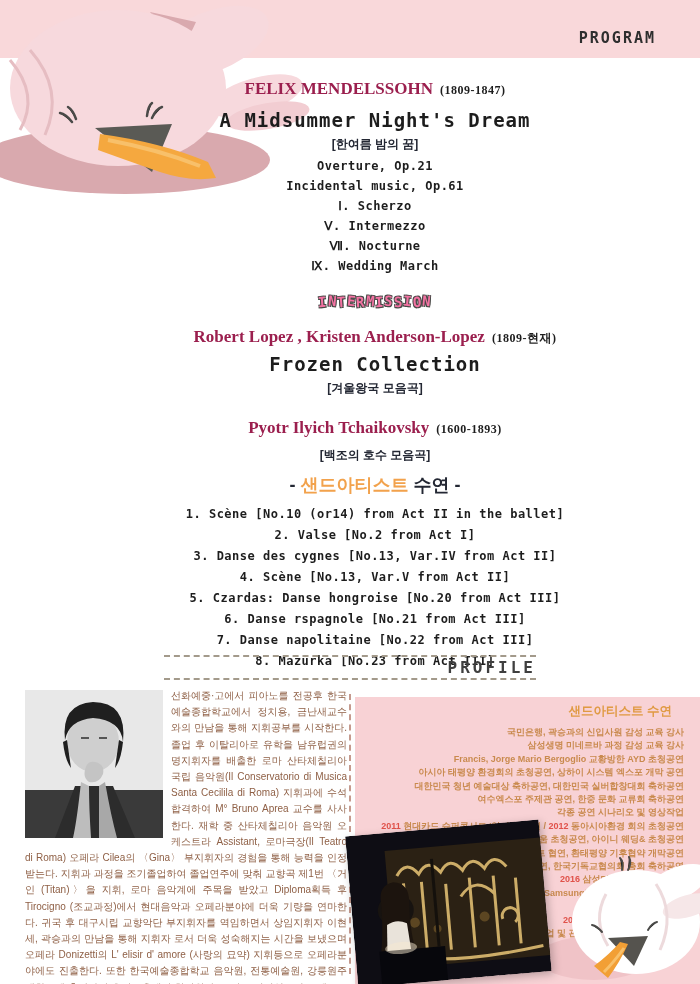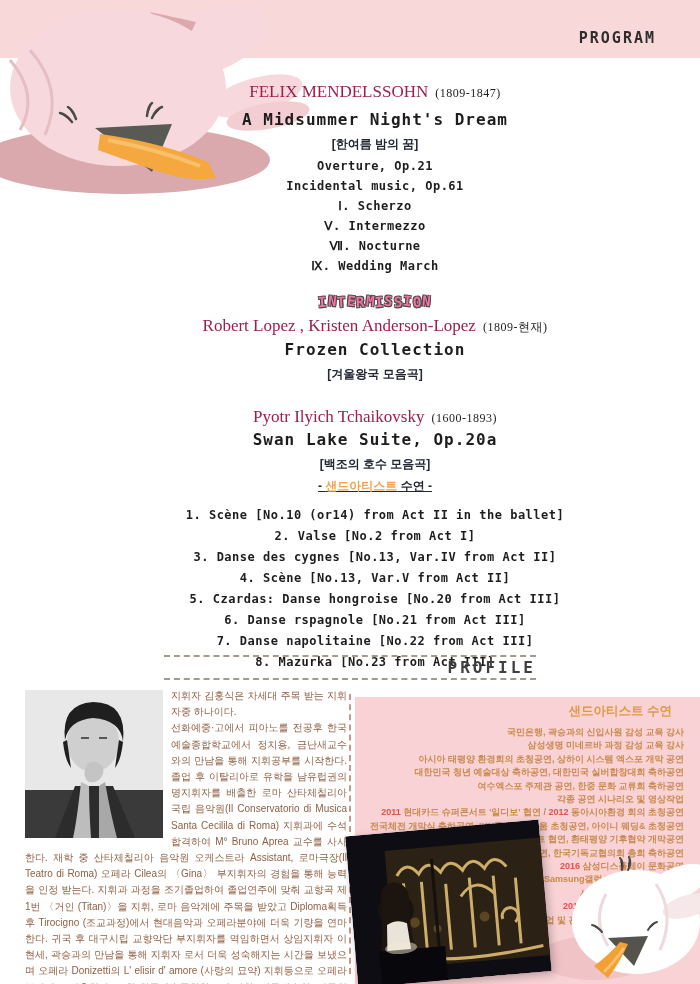"FELIX MENDELSSOHN (1809-1847)" .composer { font-weight: normal -> bold; line-height: 24px -> 18px }
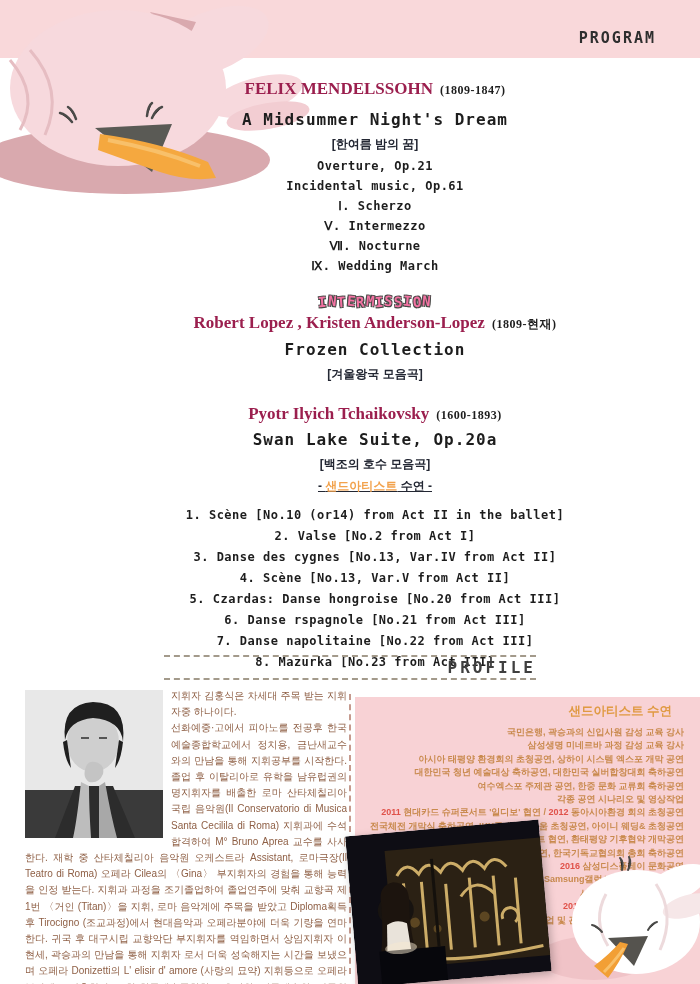"A Midsummer Night's Dream" .work-title { font-size: 16px -> 19px }
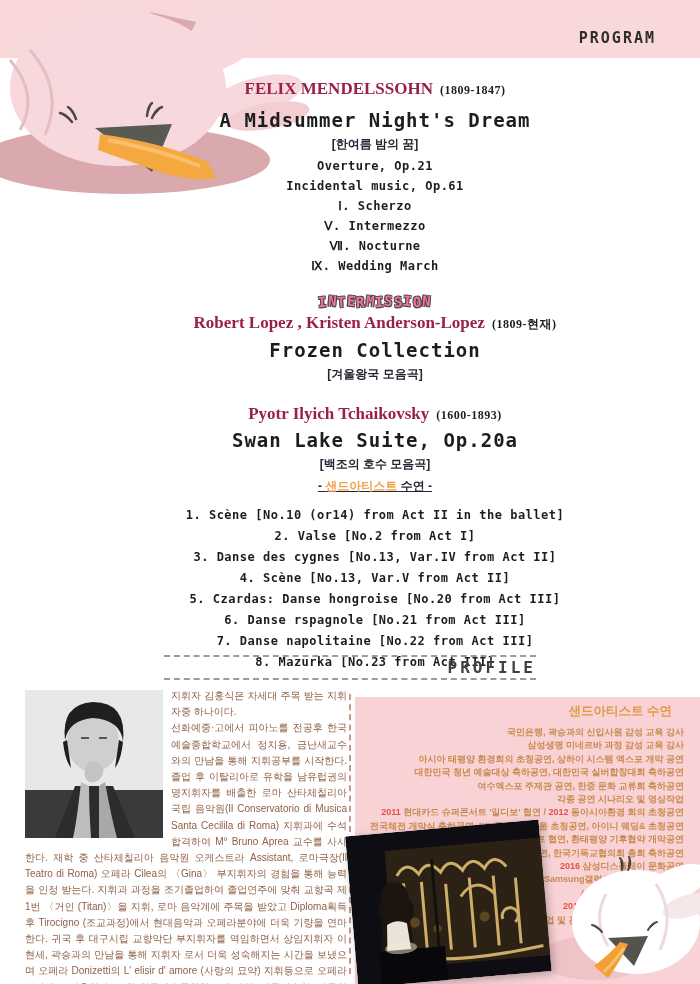"Robert Lopez , Kristen Anderson-Lopez" .mt14 { margin-top: none -> 14px }
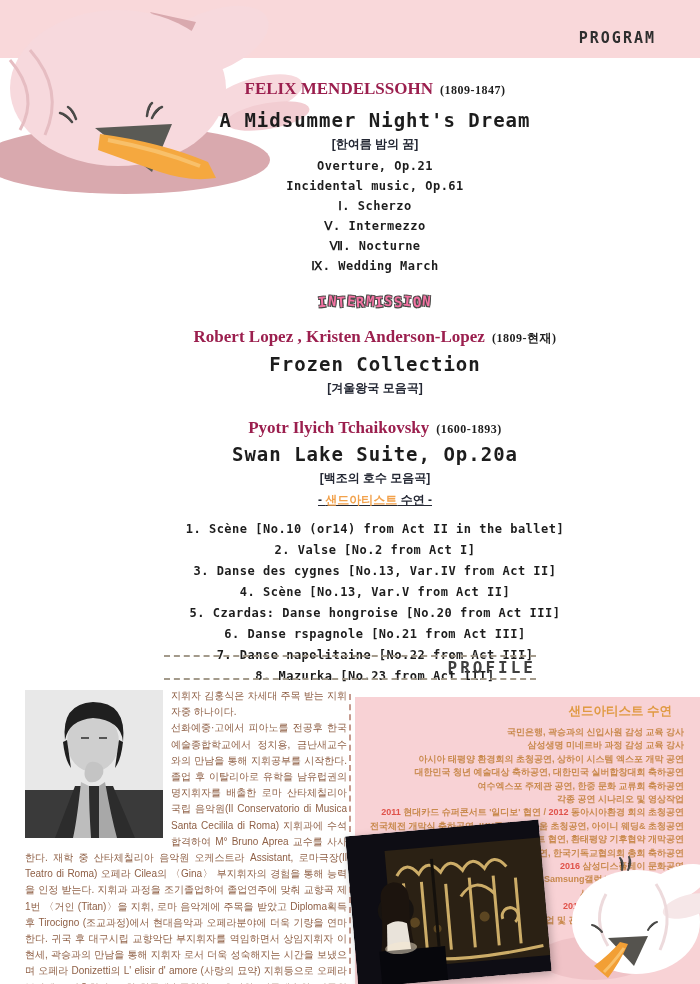"Swan Lake Suite, Op.20a" div.work-title { html: <div>Swan Lake Suite, Op.20a</div> -> none }
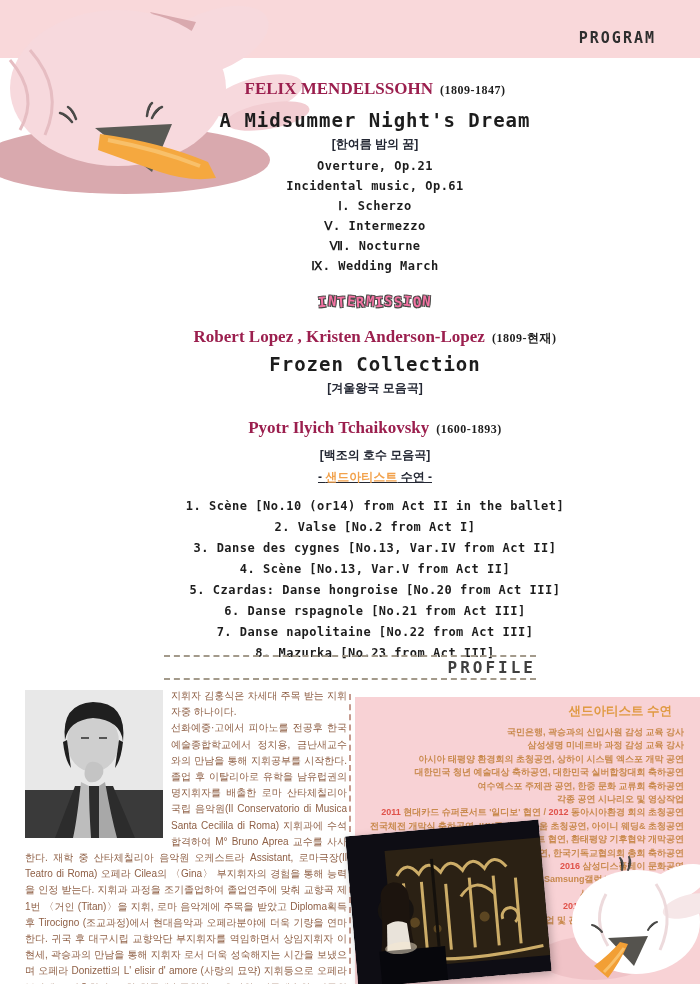"- 샌드아티스트 수연 -" .performer-line { font-size: 12px -> 18px; margin-top: 4px -> 12px; text-decoration: underline -> none }
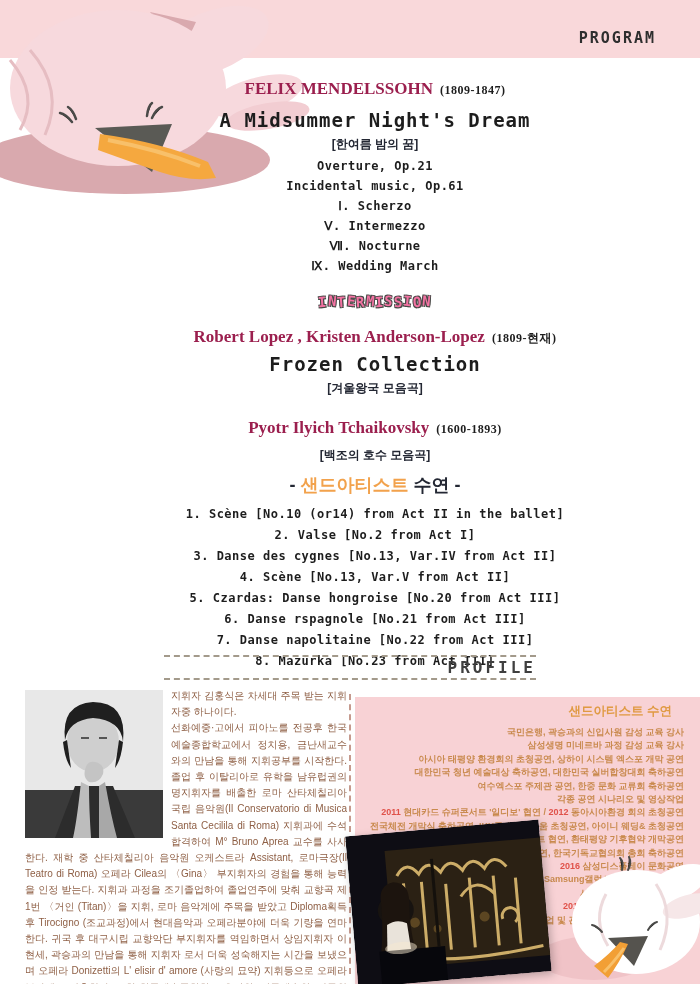"지휘자 김홍식은 차세대 주목 받는" div { html: <div>지휘자 김홍식은 차세대 주목 받는 지휘자중 하나이다.</div> -> none }
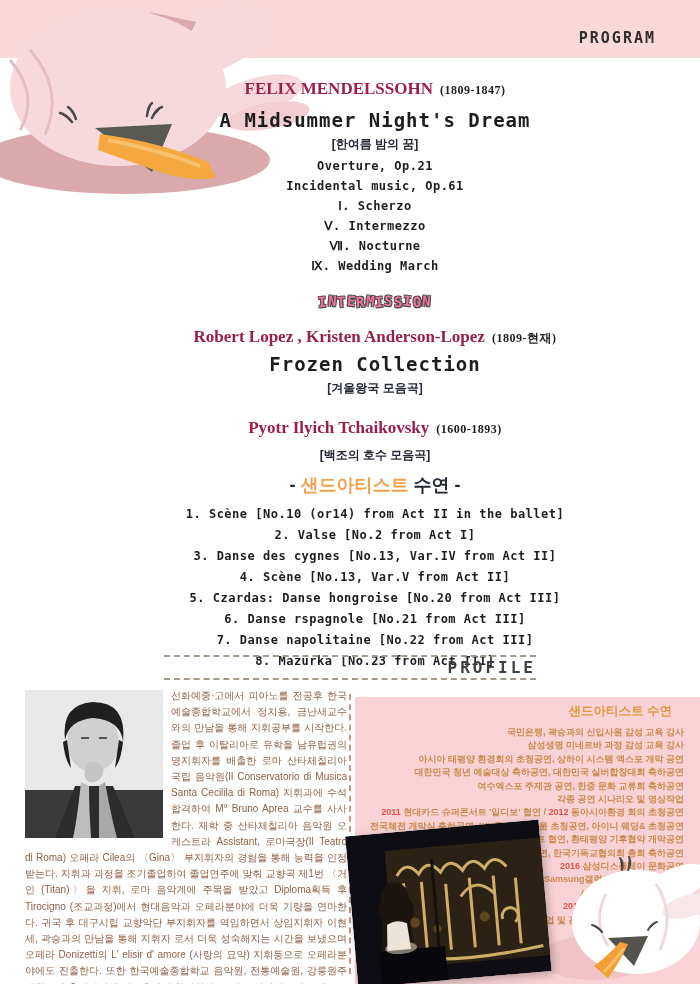"Francis, Jorge Mario Bergoglio 교황방한" div.sand-line { html: none -> <div>Francis, Jorge Mario Bergoglio 교황방한 AYD 초청공연</div> }
